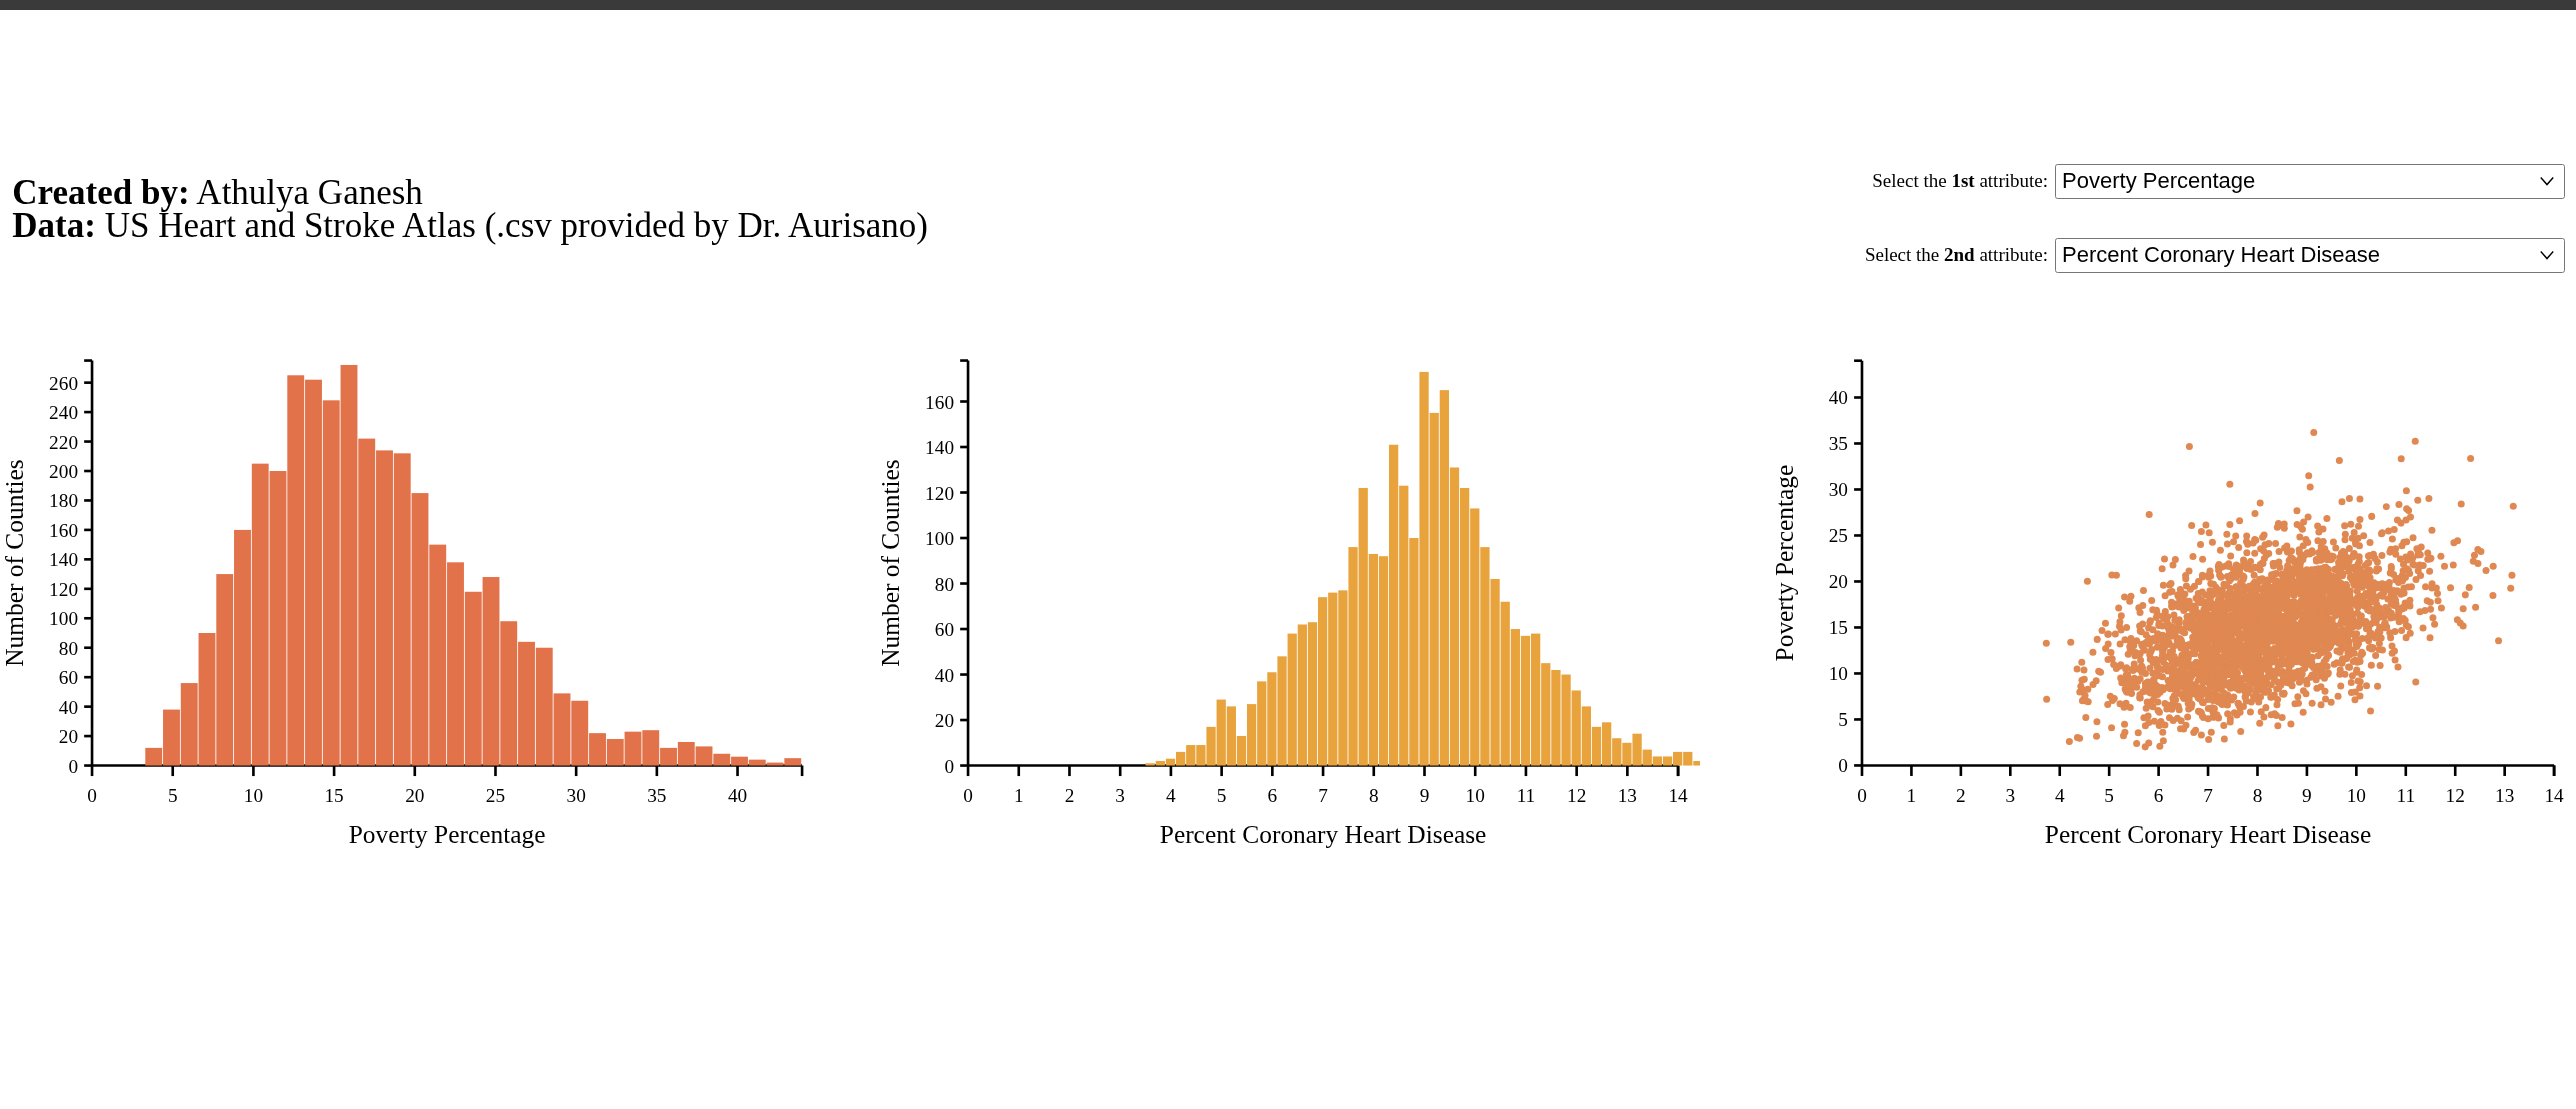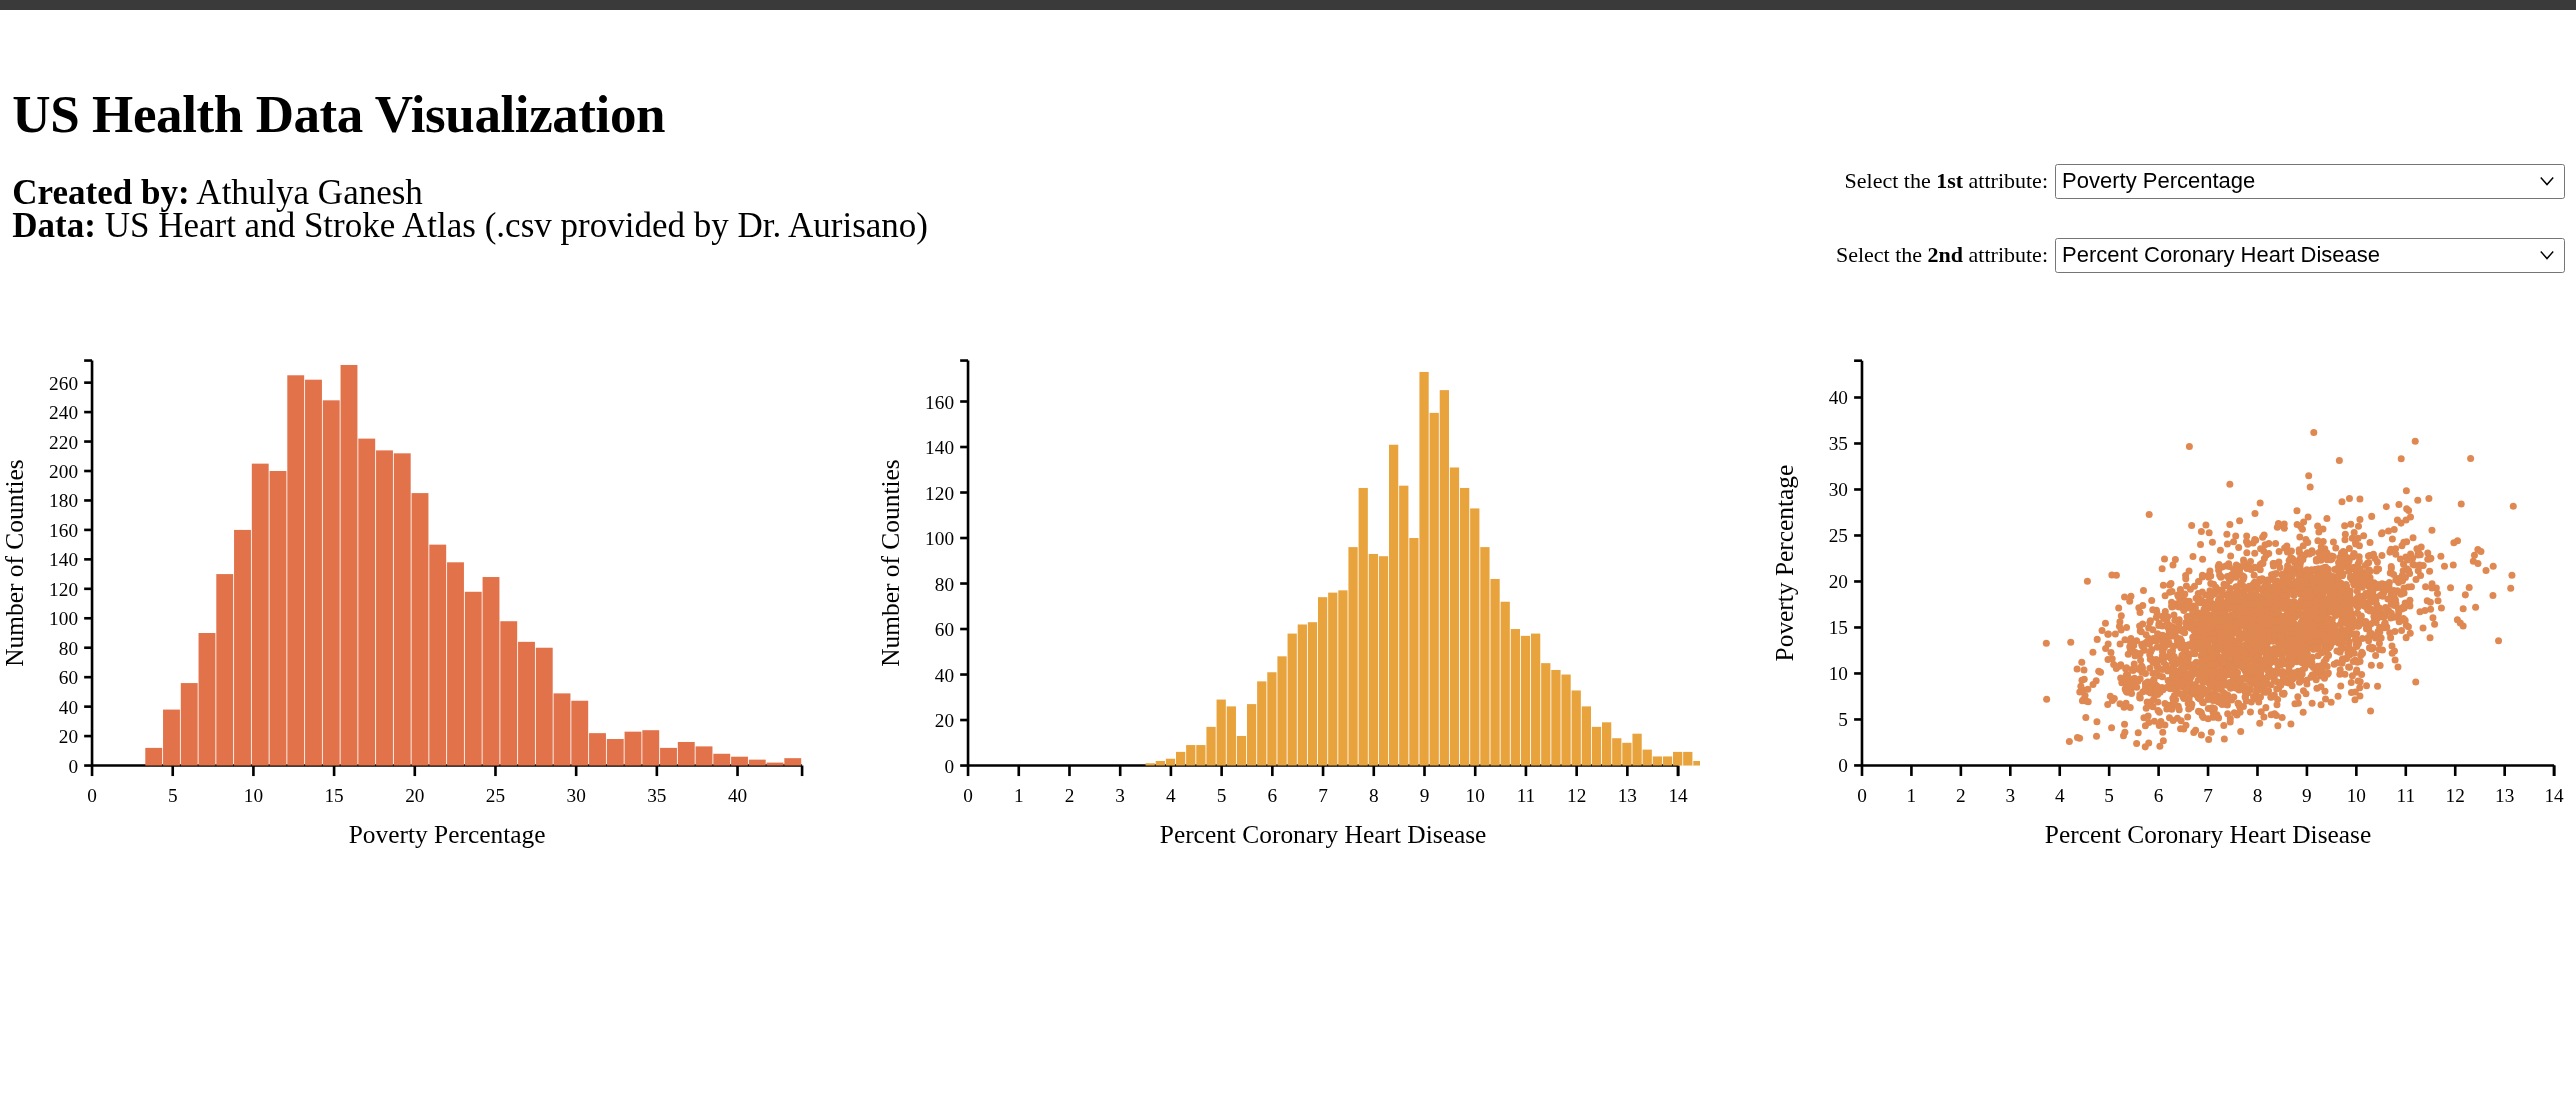"US Health Data Visualization" h1 { html: <h1>US Health Data Visualization</h1> -> none }
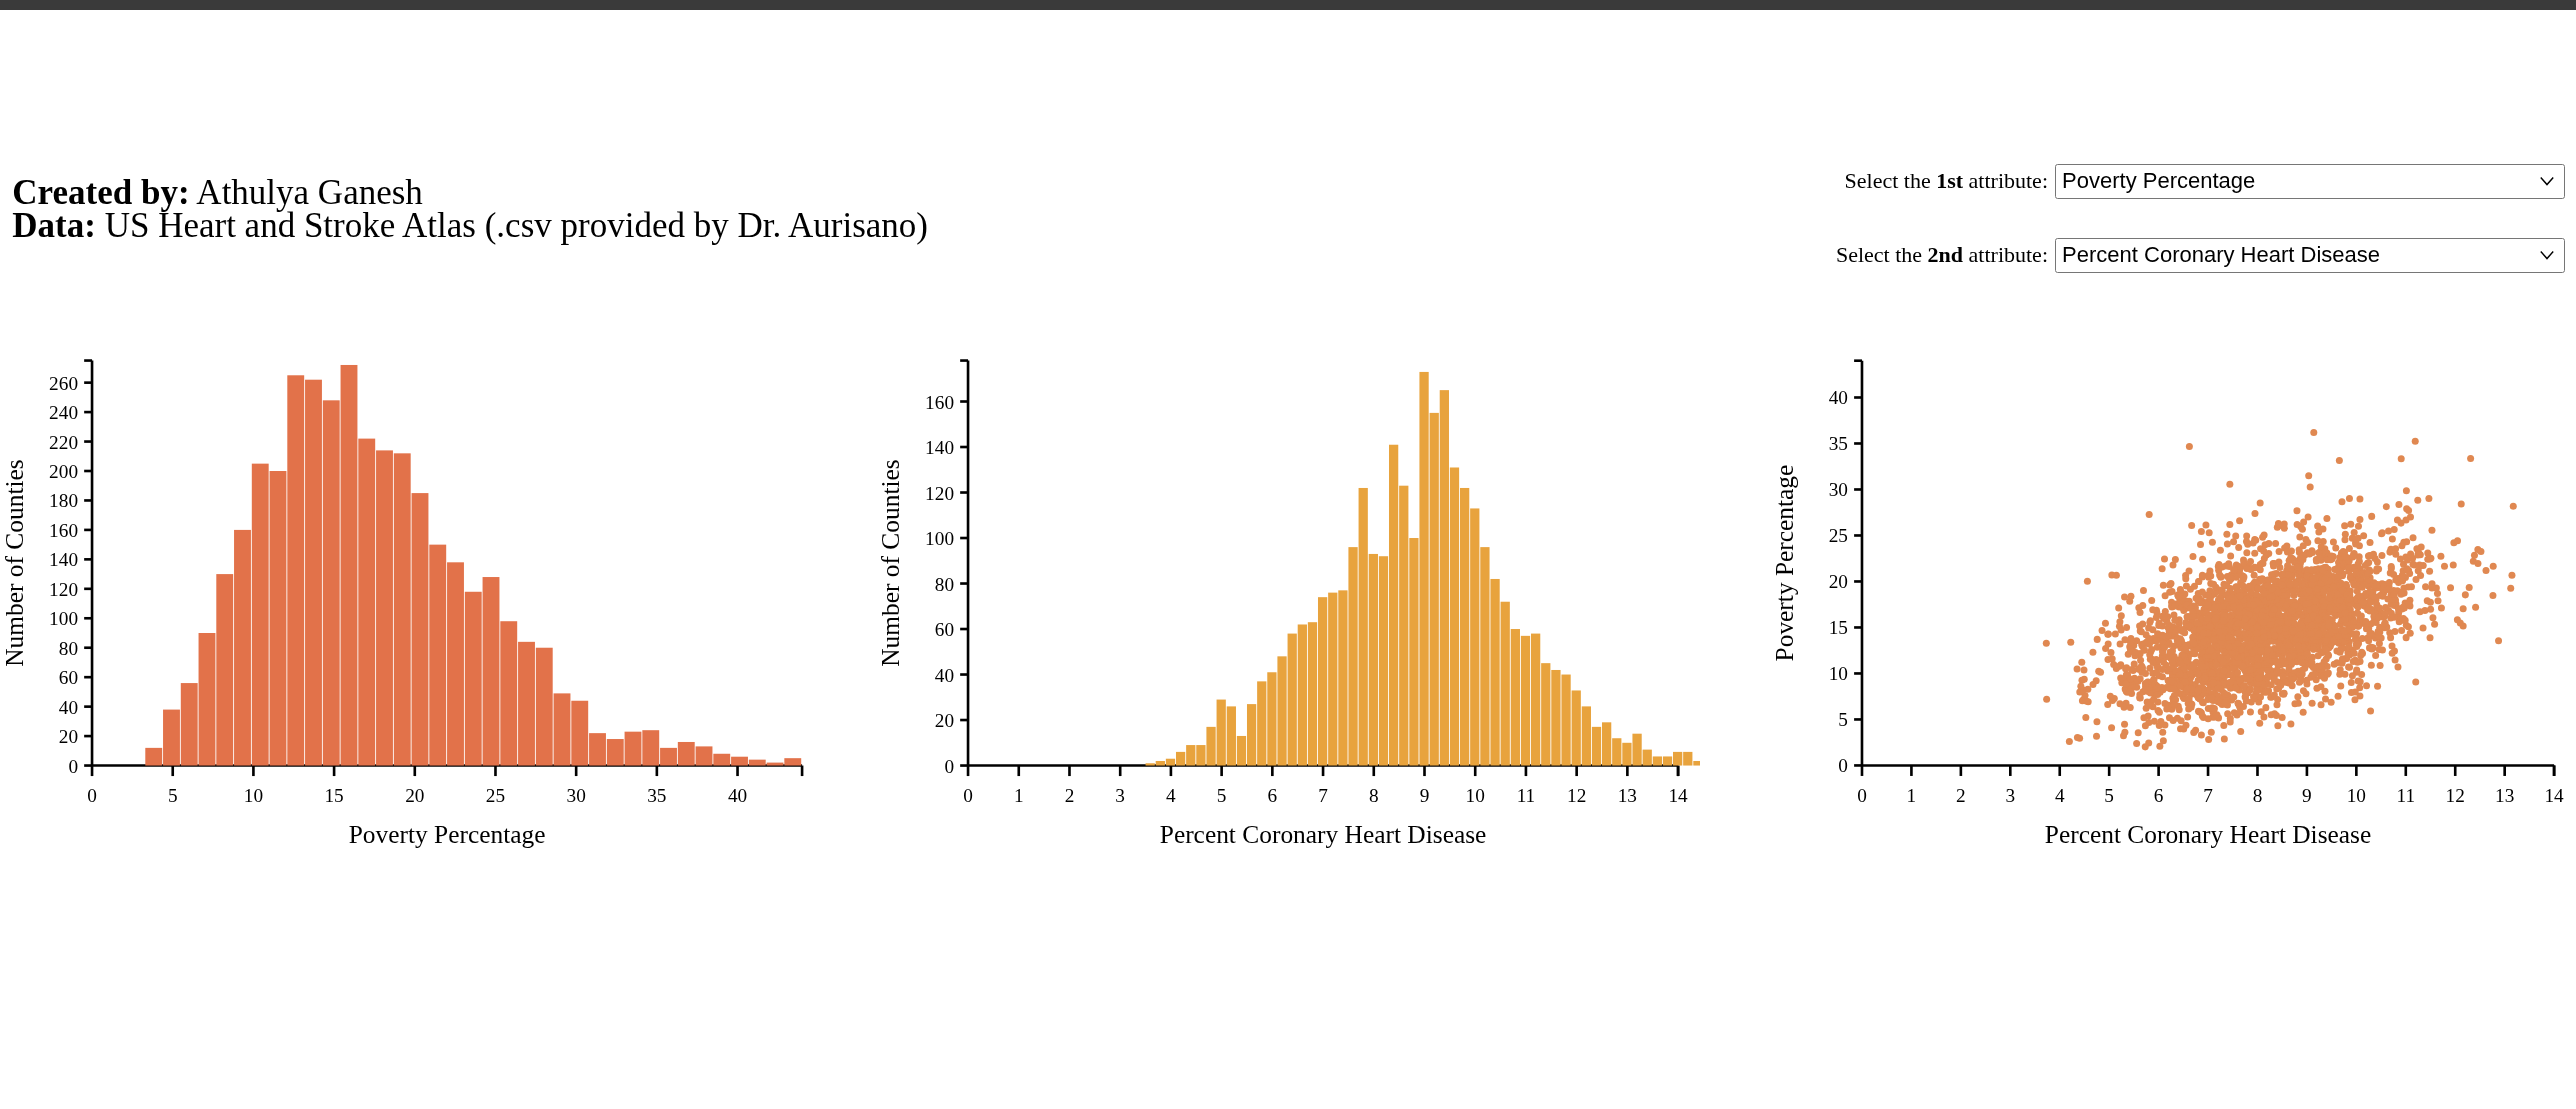"Select the 1st attribute:" .control-label { font-size: 22px -> 19px }
